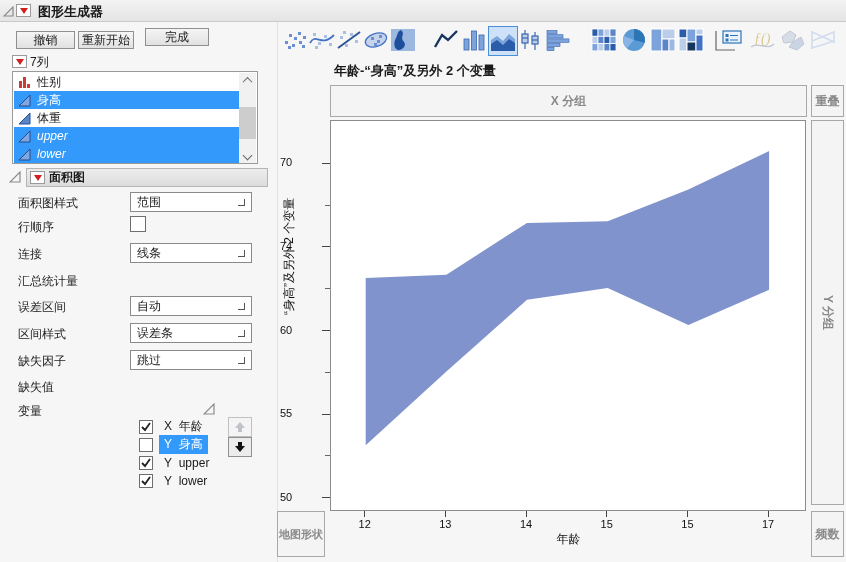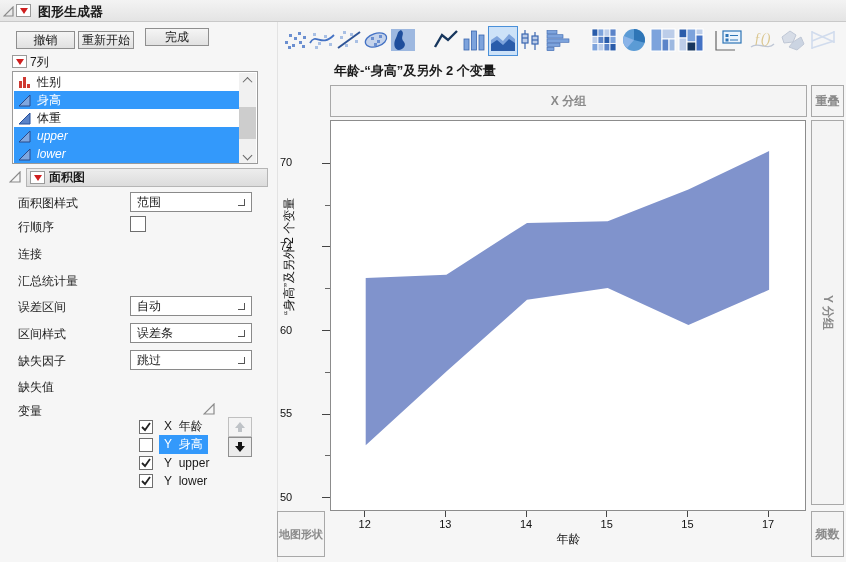"线条" div.abs { html: none -> <div> <span>线条</span> <span></span> </div> }
